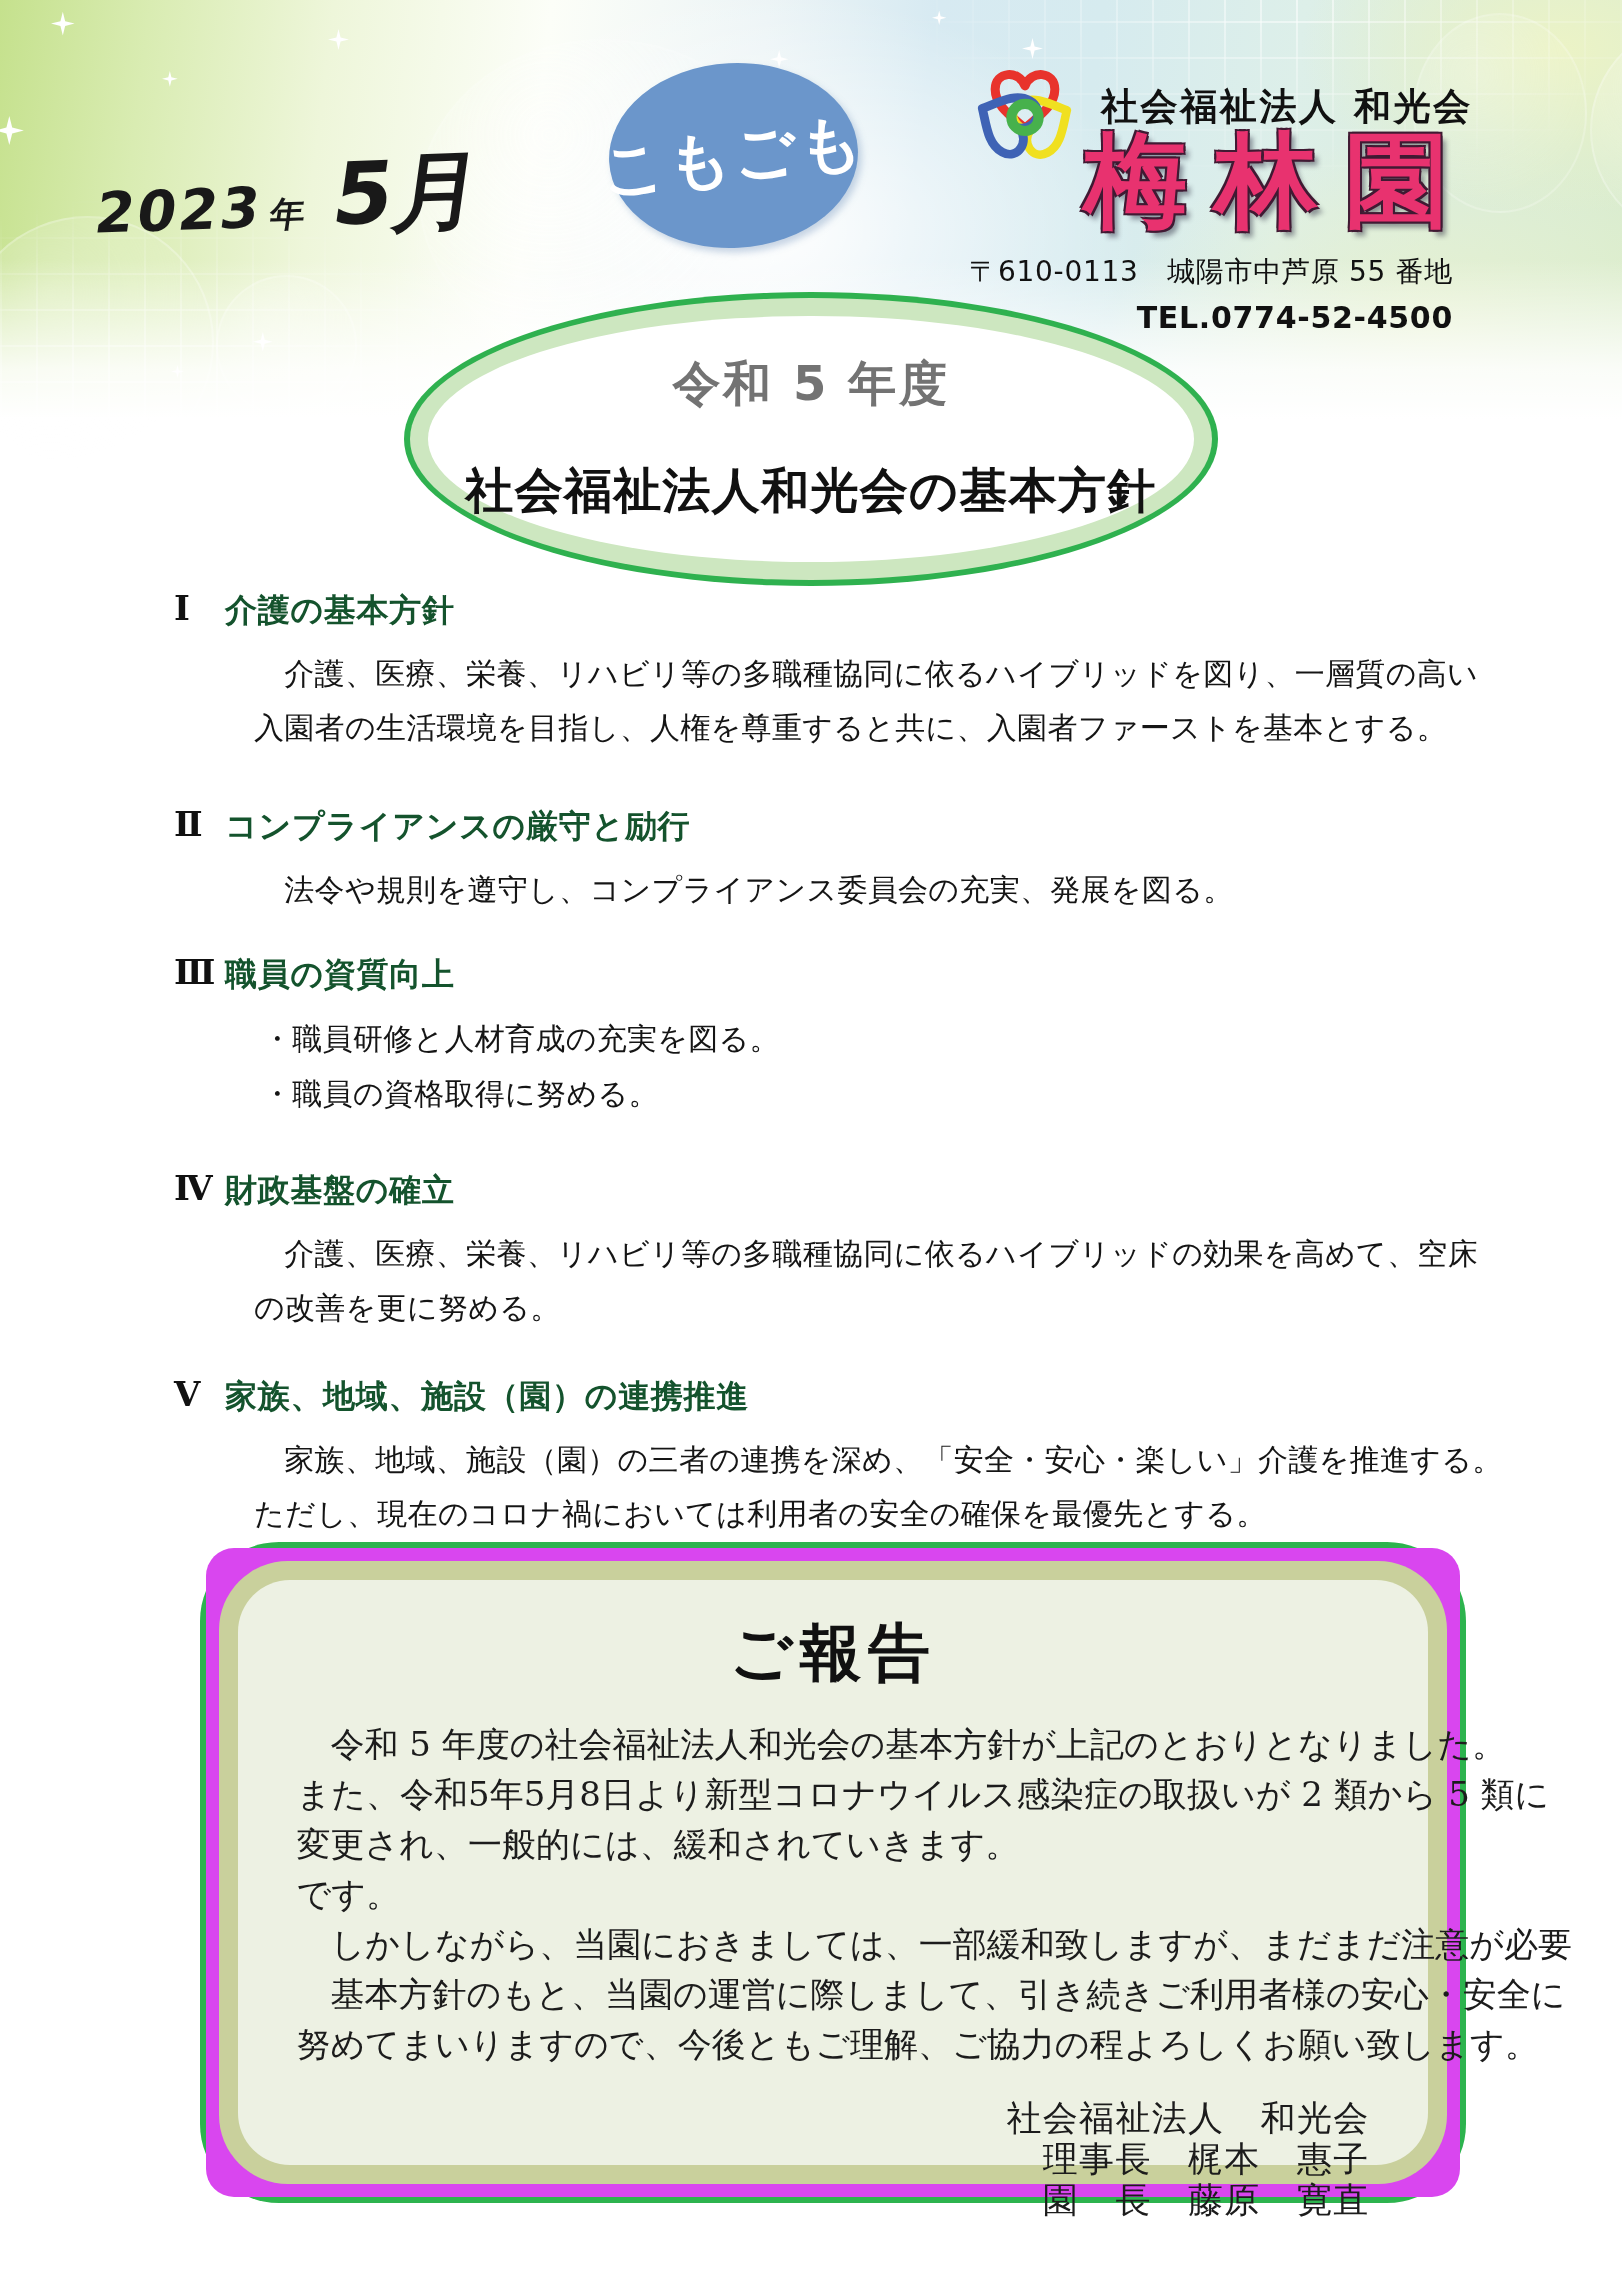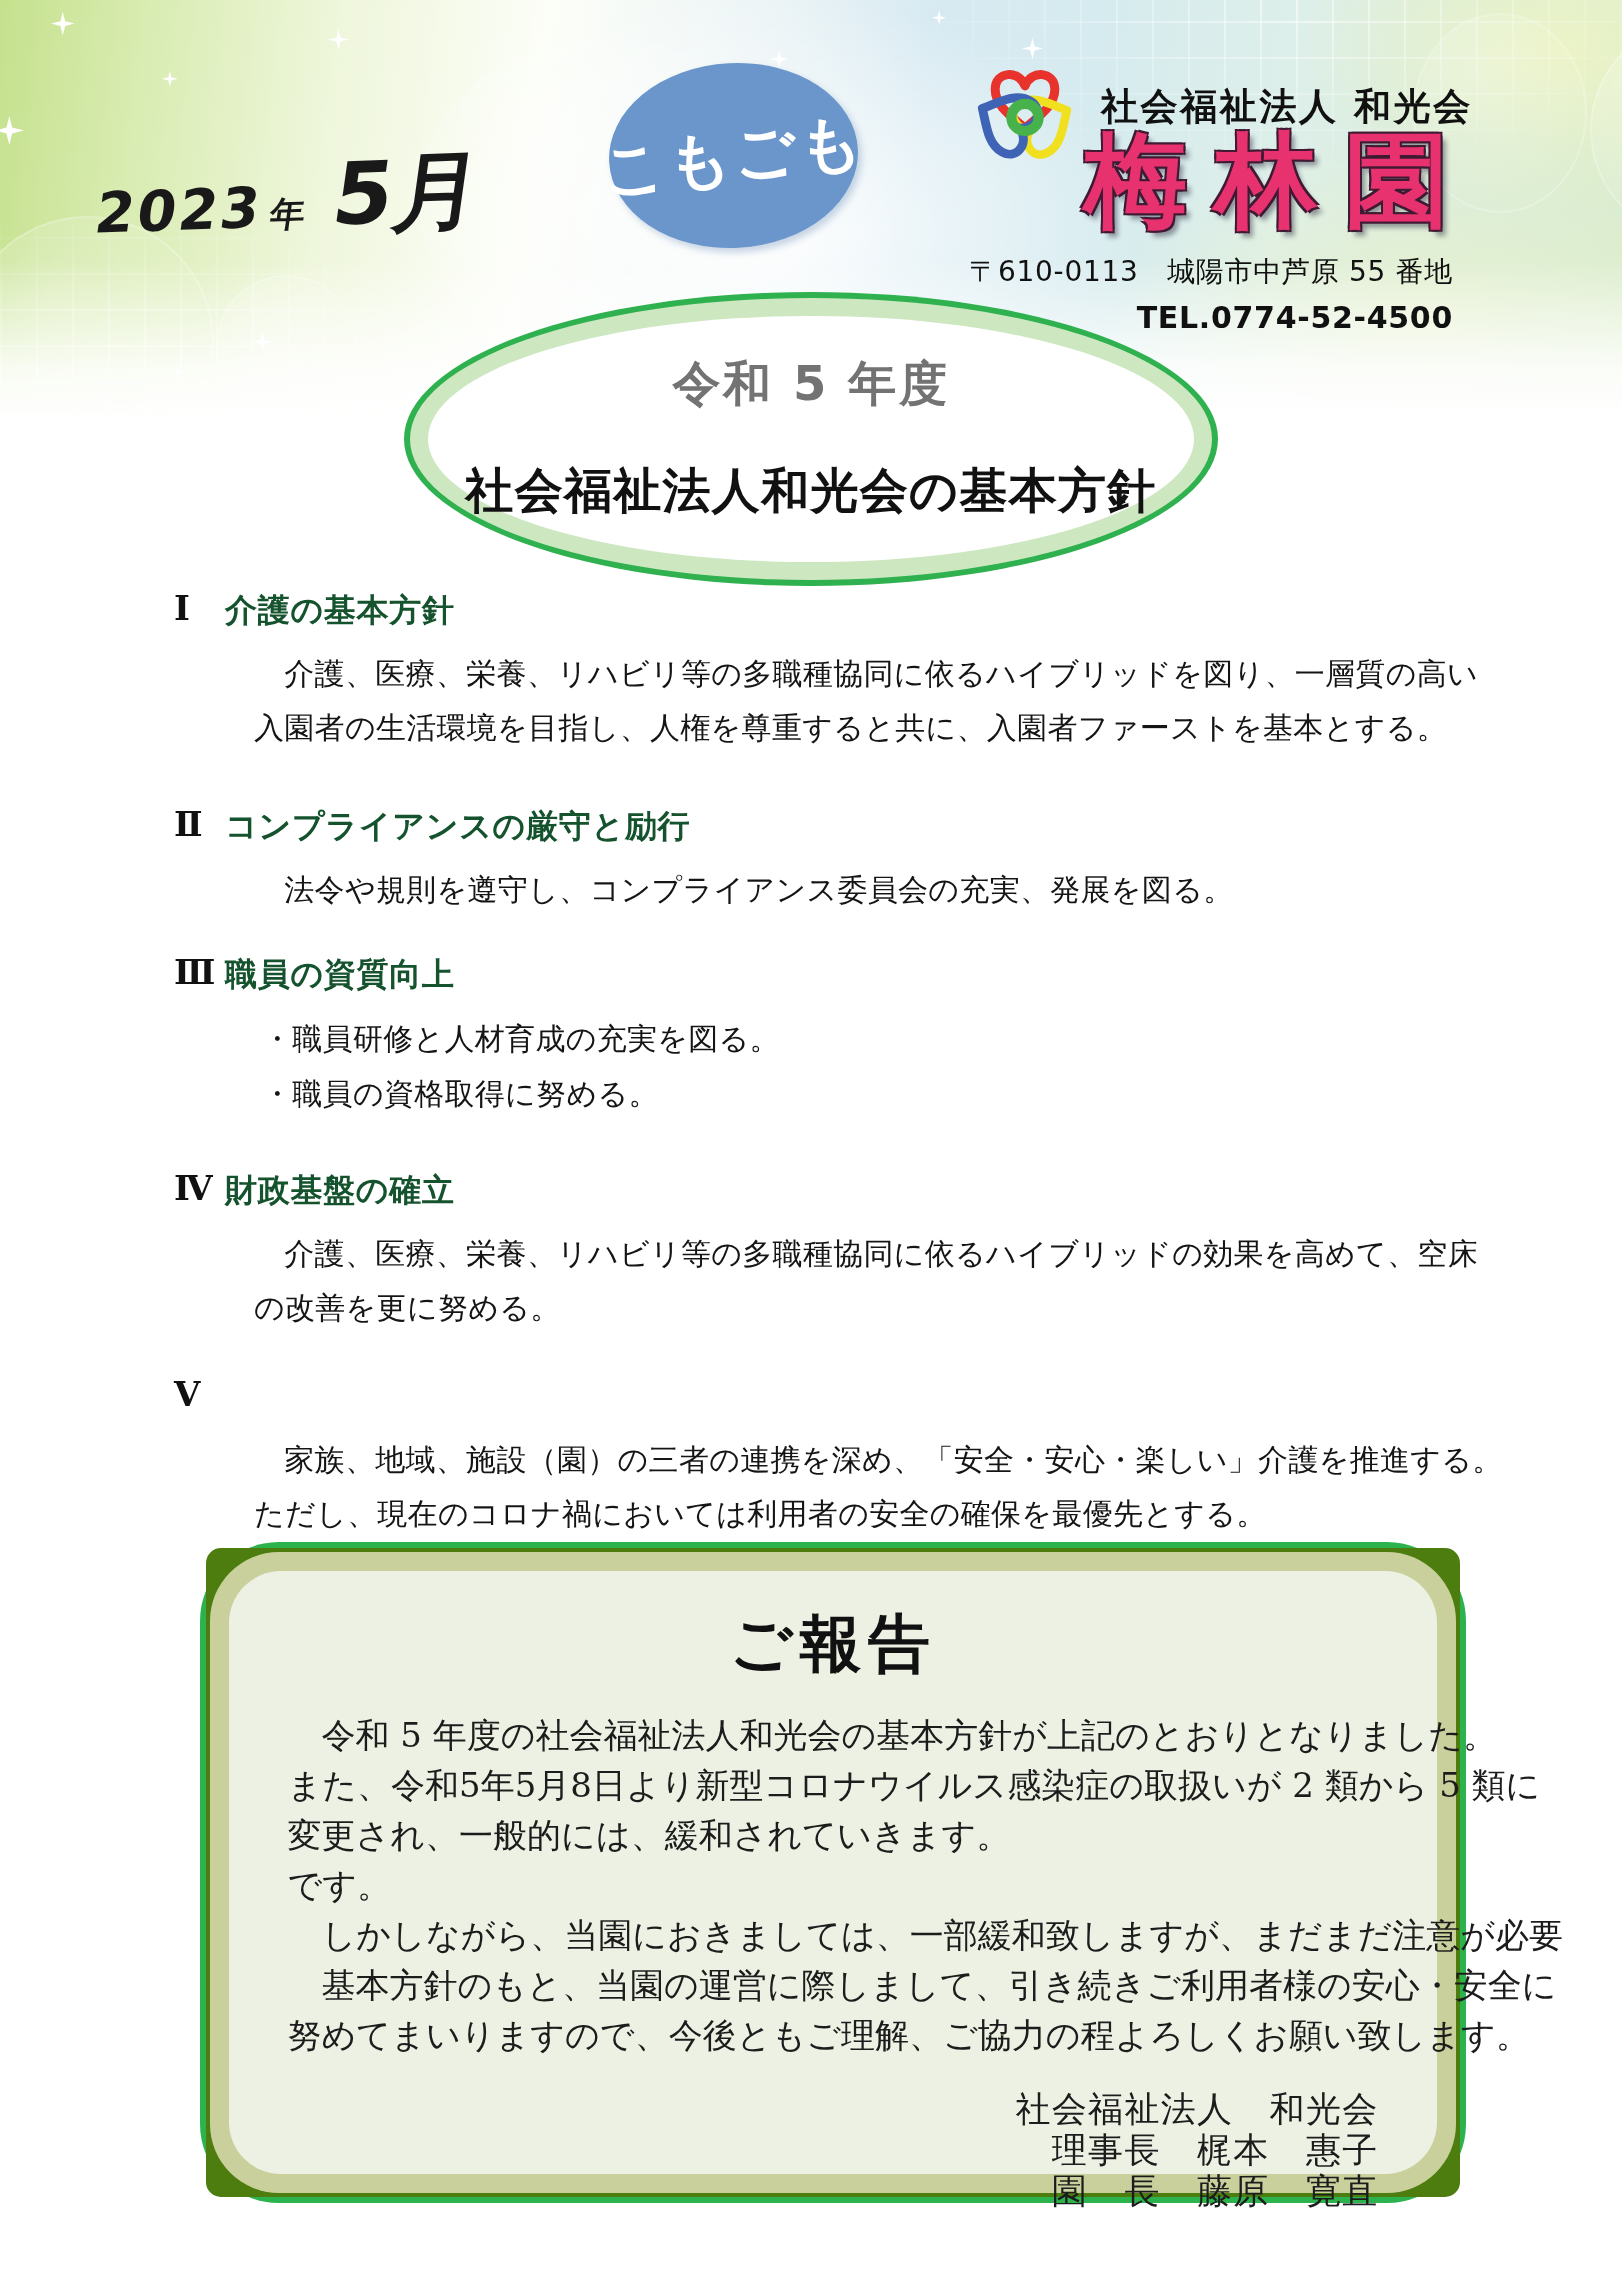"家族、地域、施設（園）の連携推進" span.sec-title { html: none -> <span>家族、地域、施設（園）の連携推進</span> }
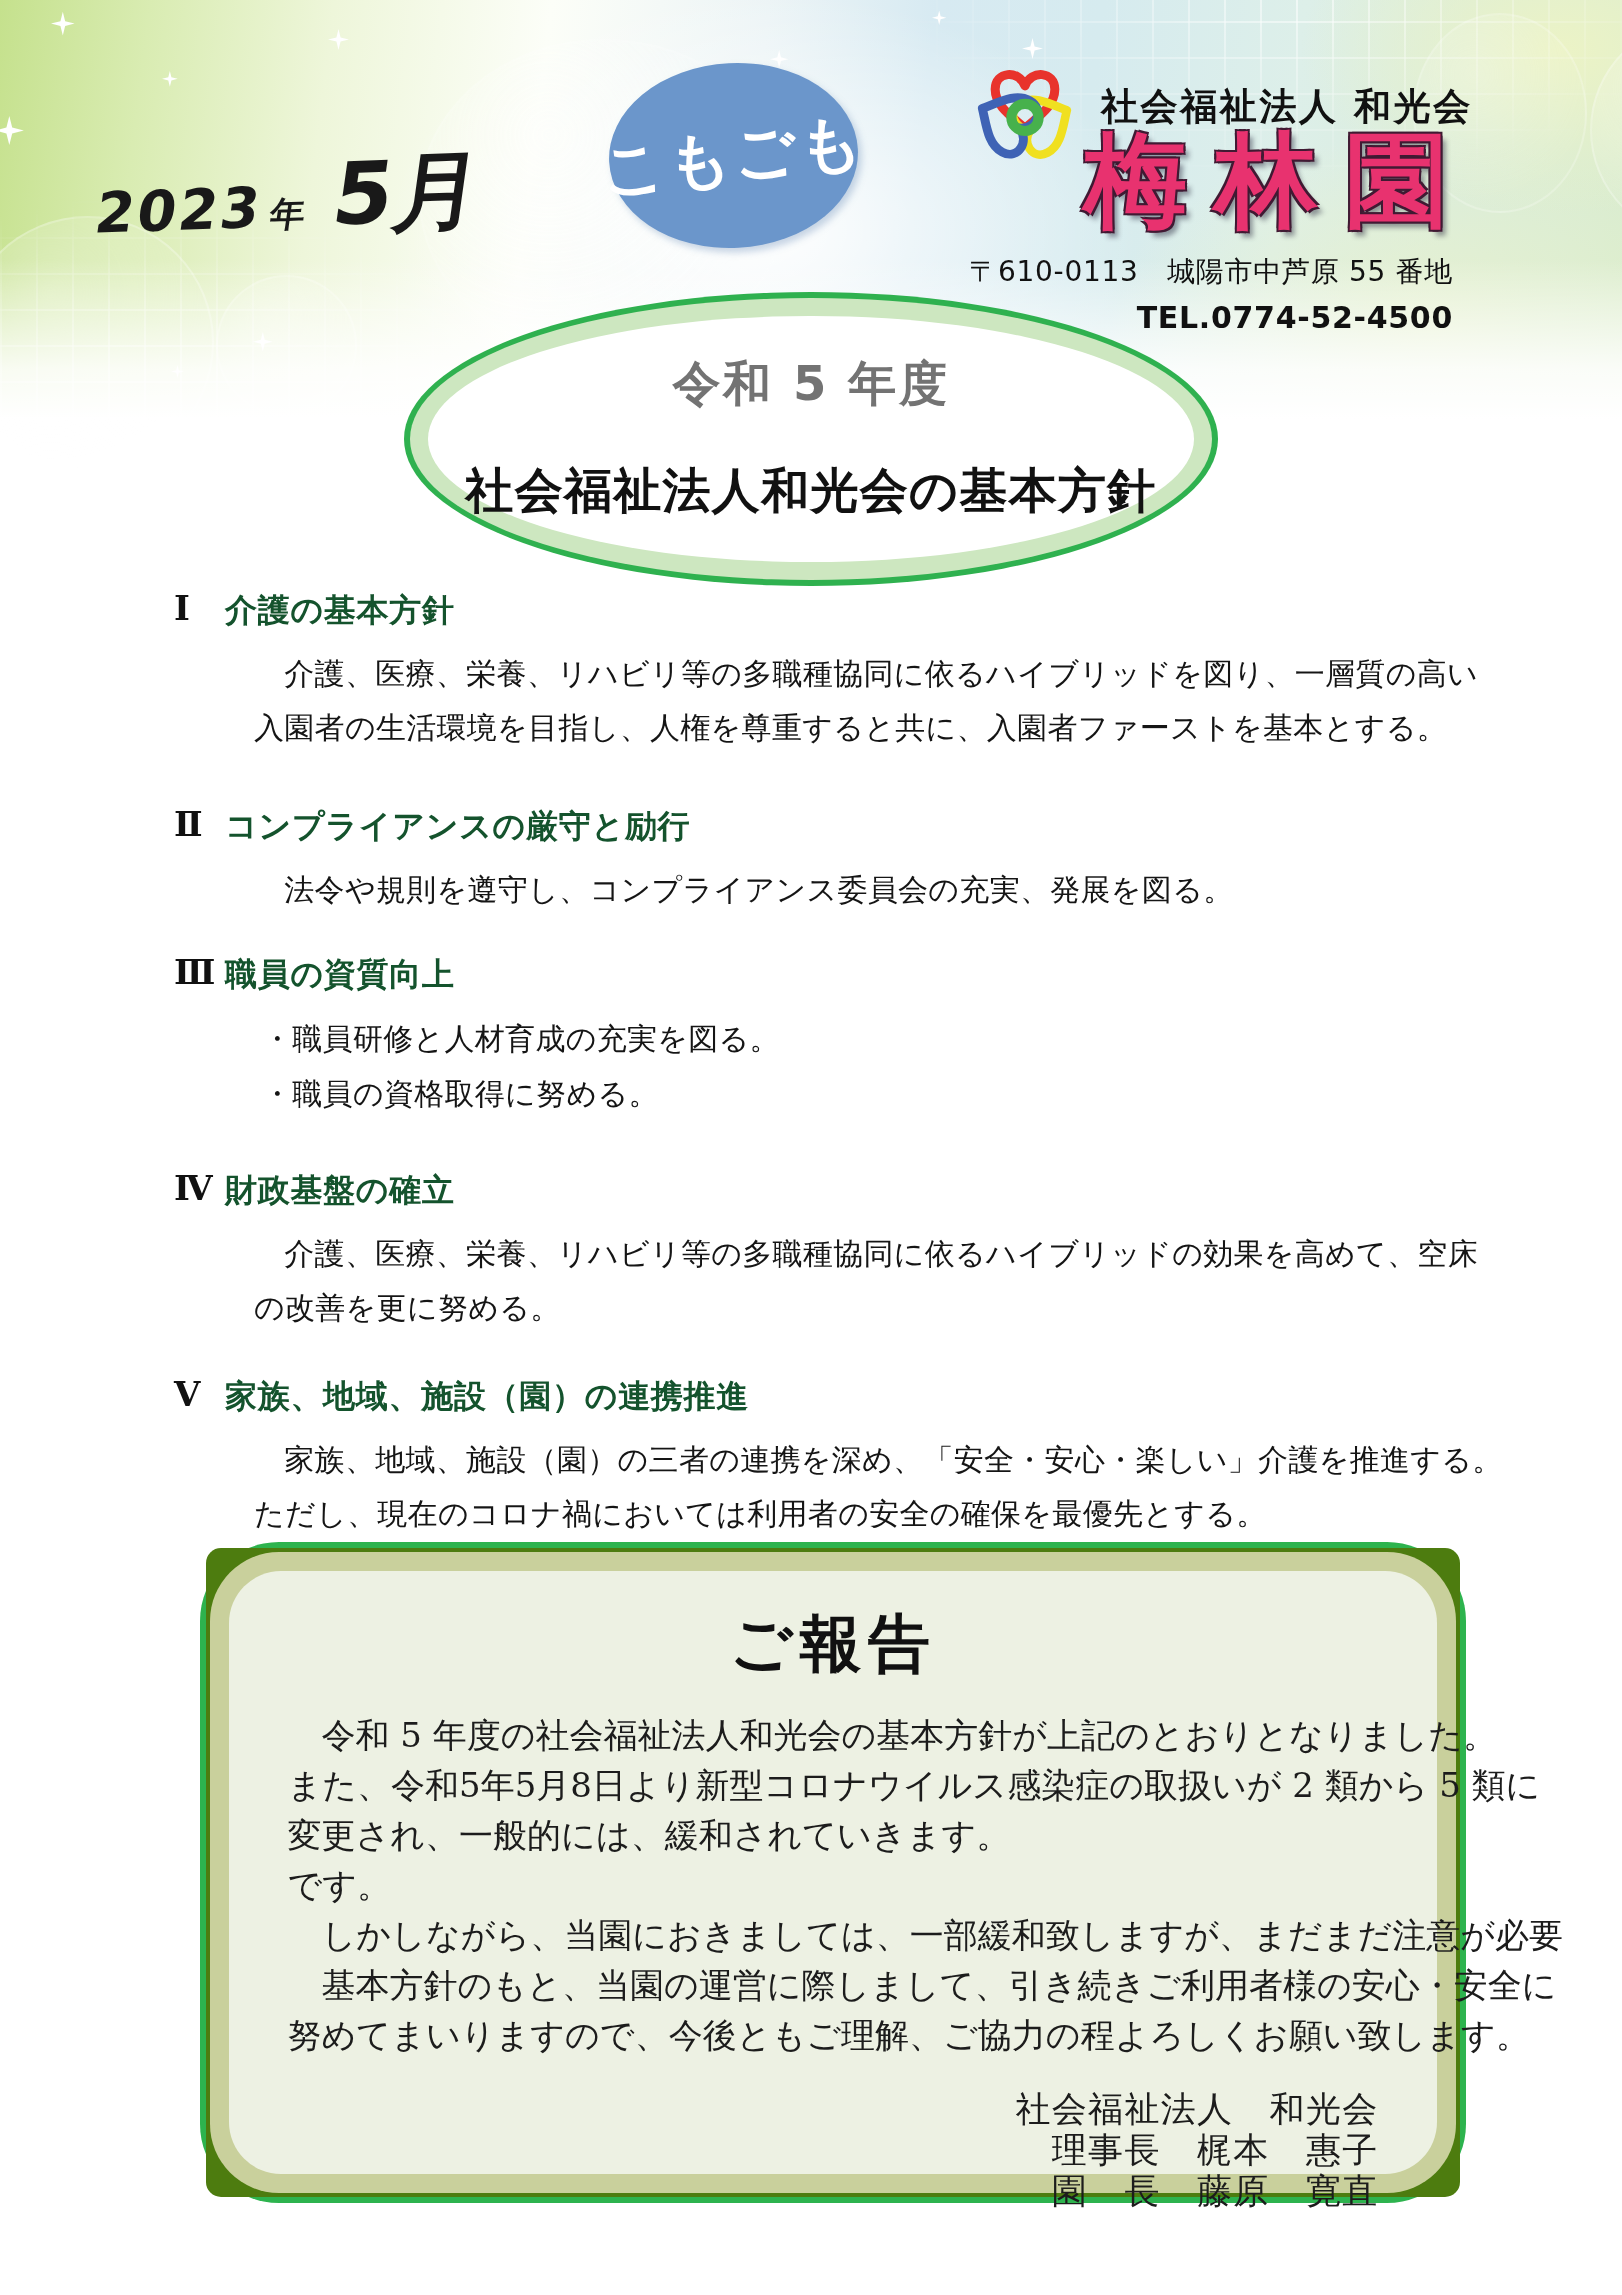"ご報告" .report-white { background: #4d7c0f -> #d946ef; border-radius: 15px -> 28px; padding: 4px -> 13px }
